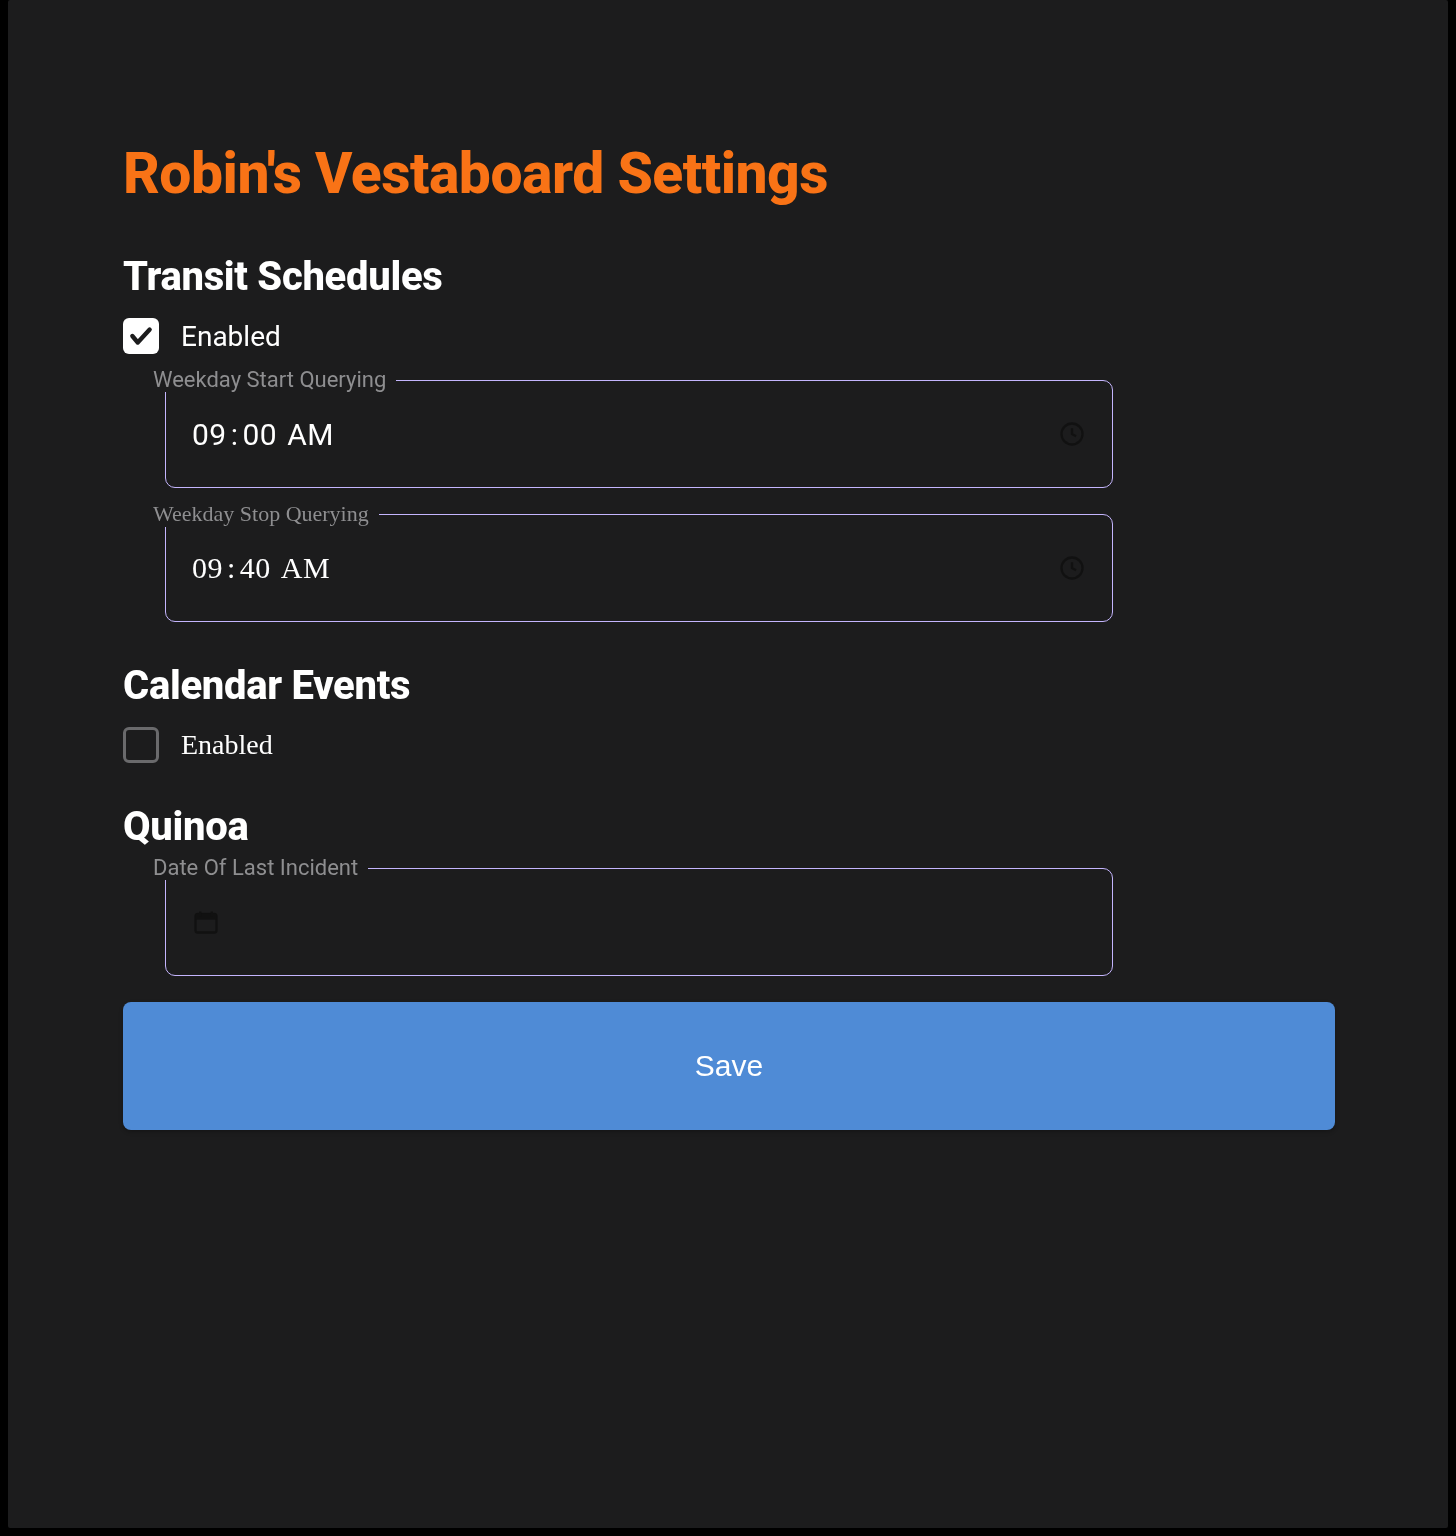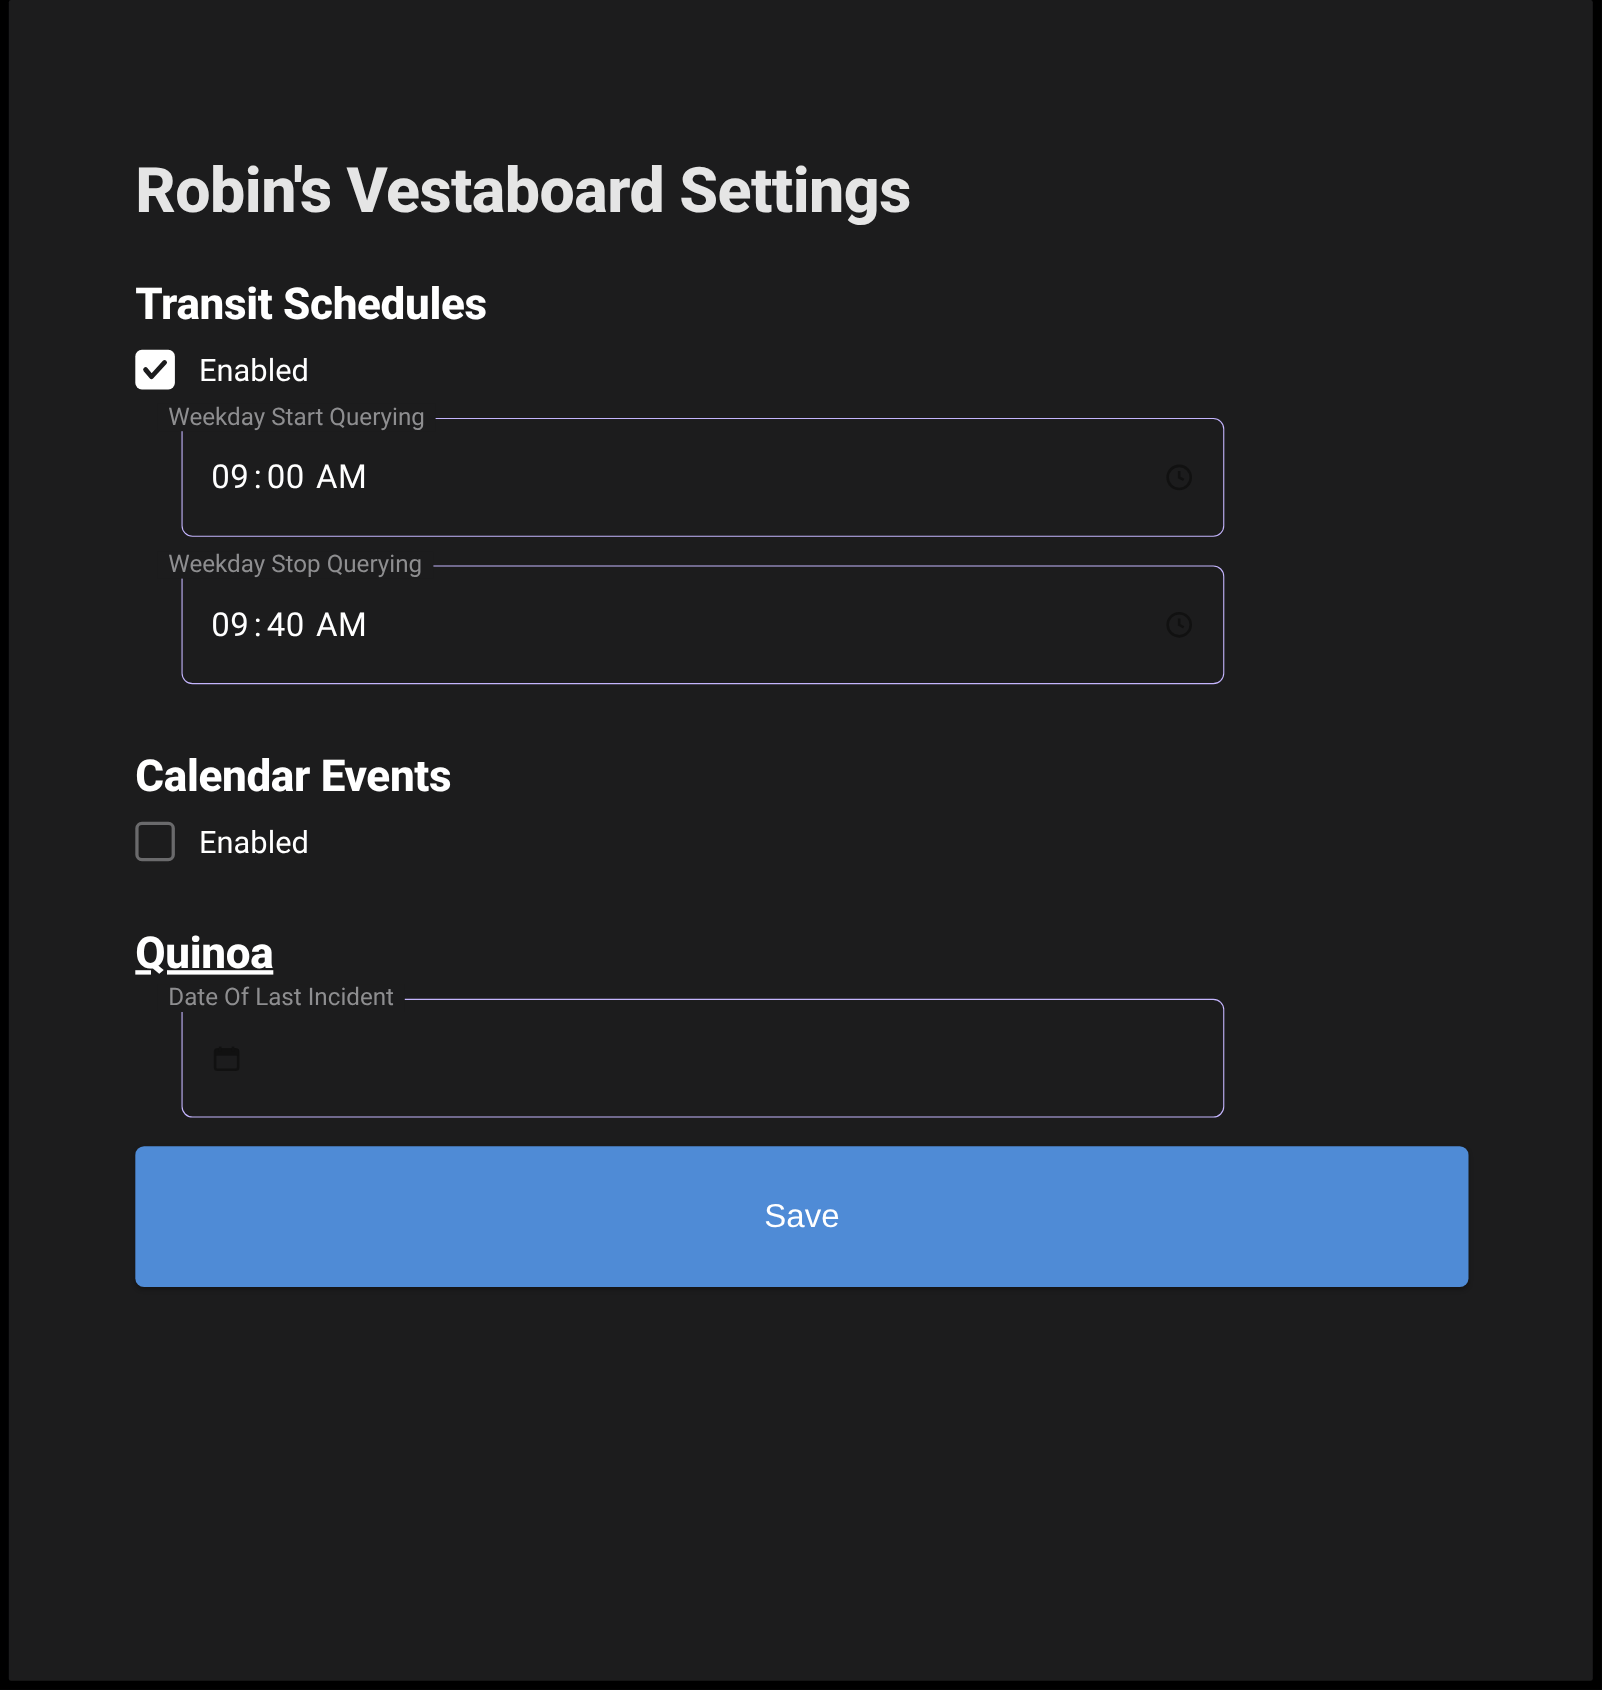"Robin's Vestaboard Settings" h1.title { color: #e5e5e5 -> #f97316 }
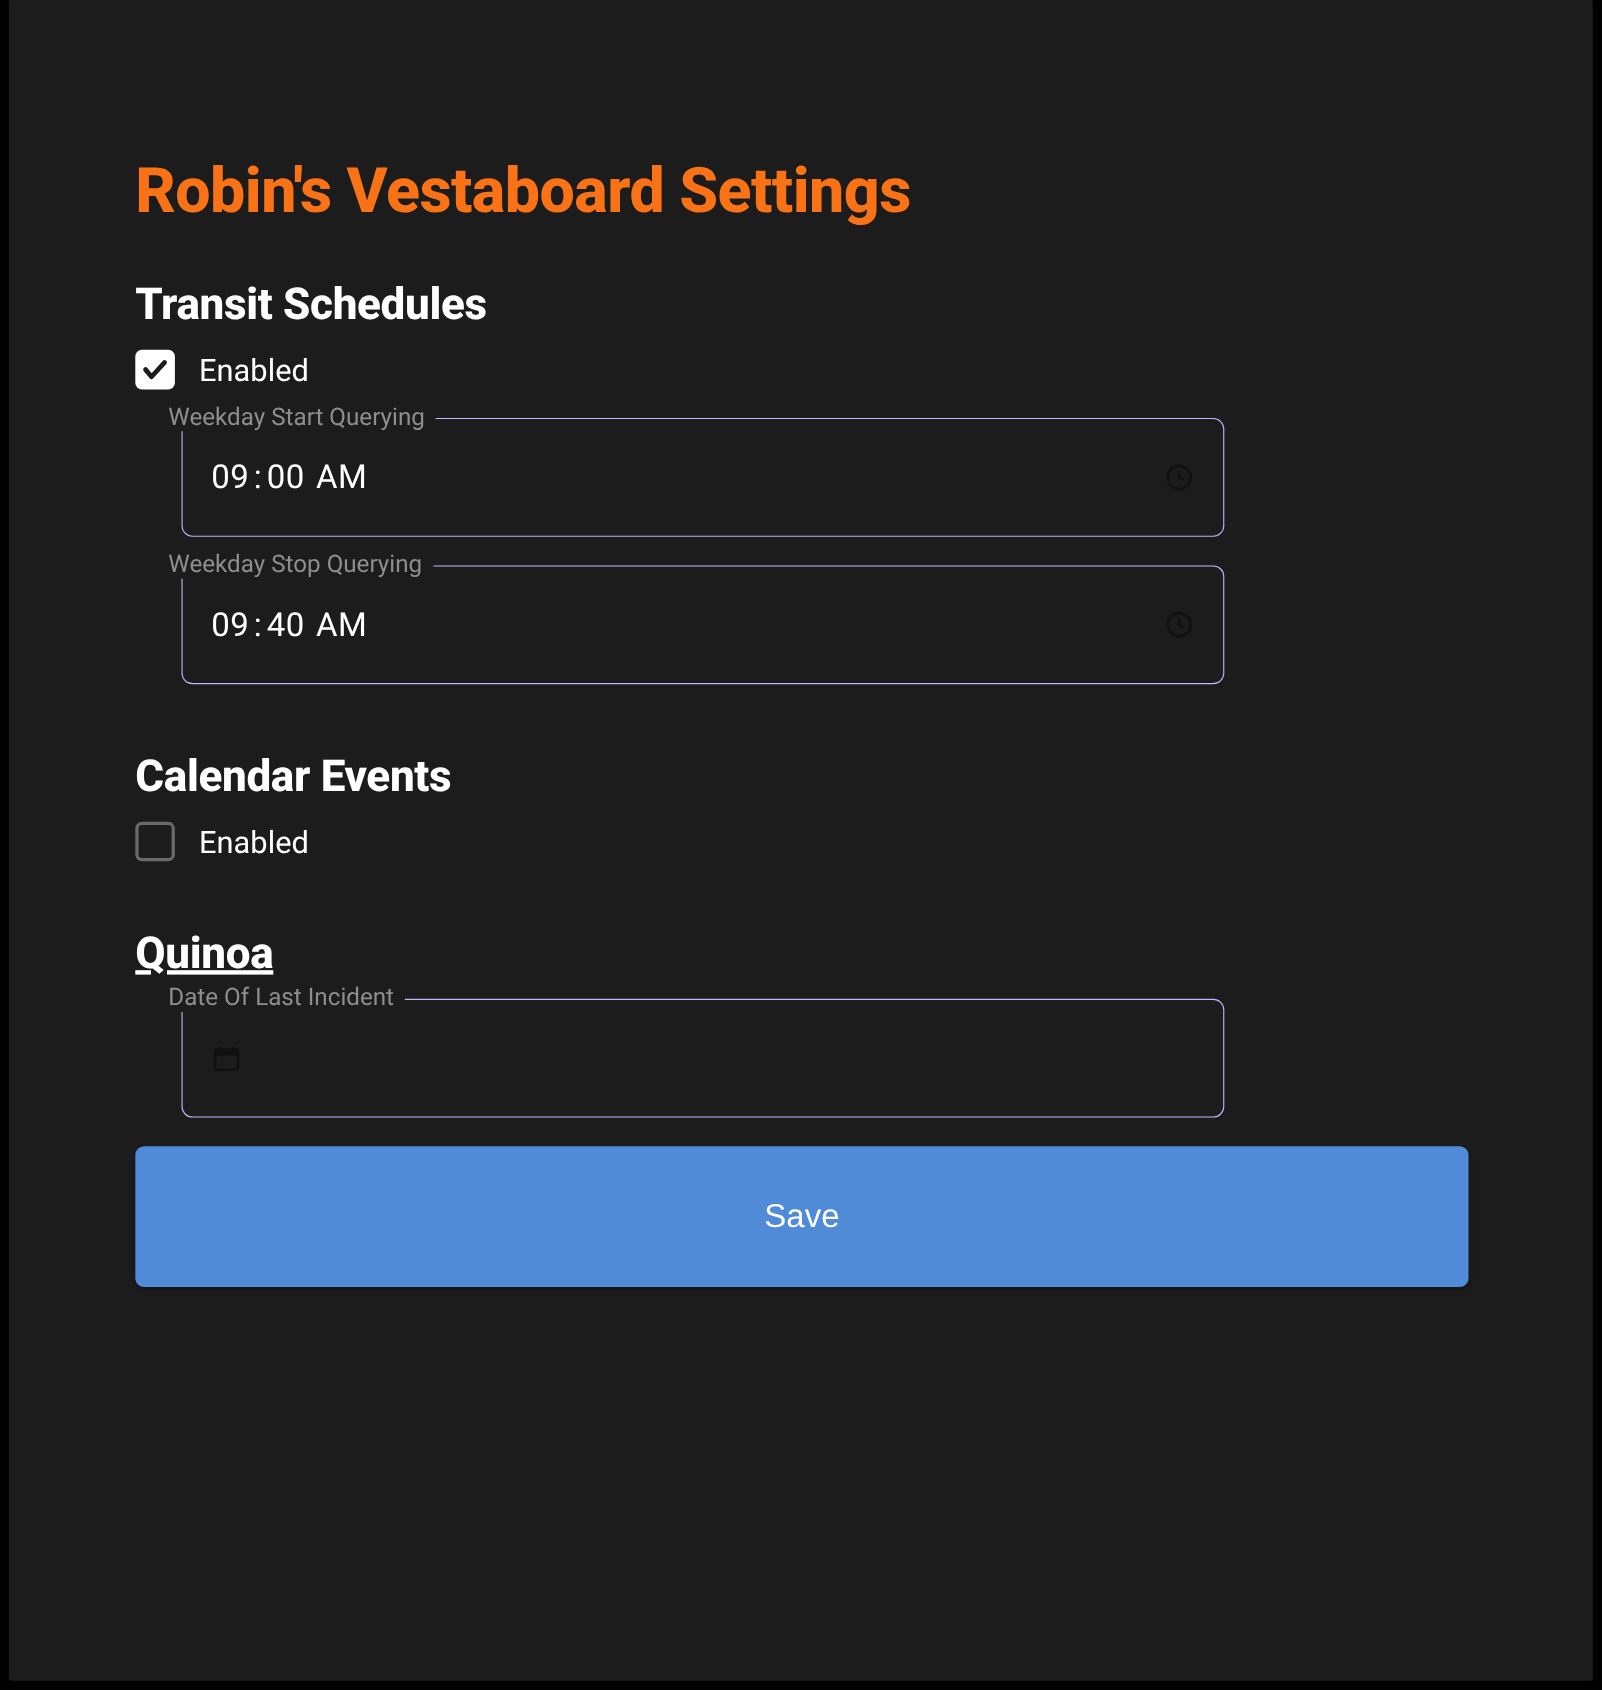"Weekday Stop Querying" .sections-gap { font-family: none -> Liberation Serif, serif; margin-bottom: 60px -> 40px }
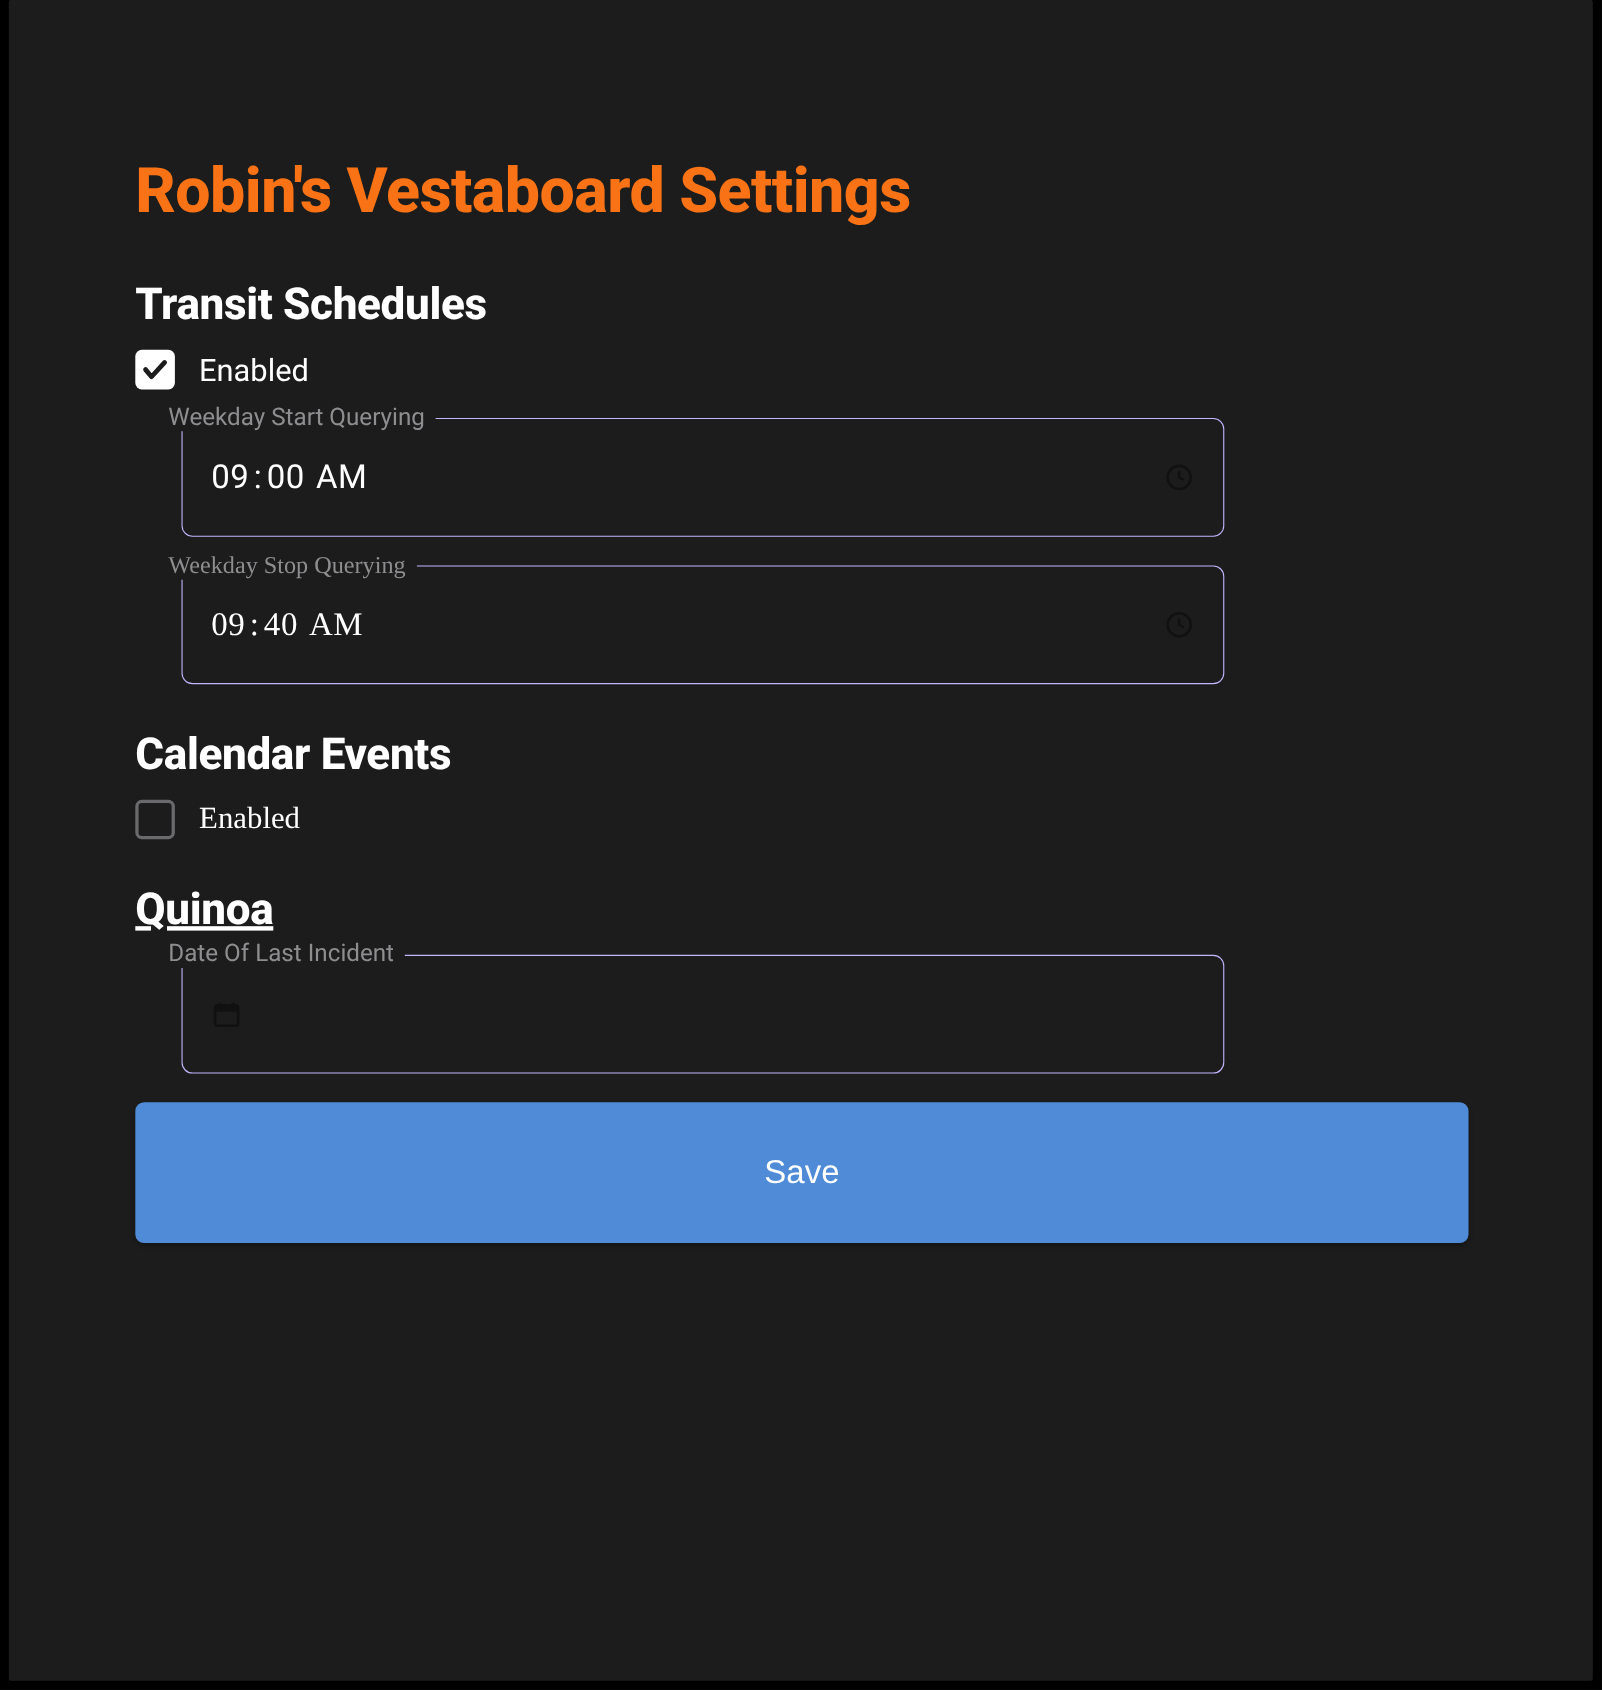"Quinoa" .quinoa-gap { text-decoration: underline -> none }
